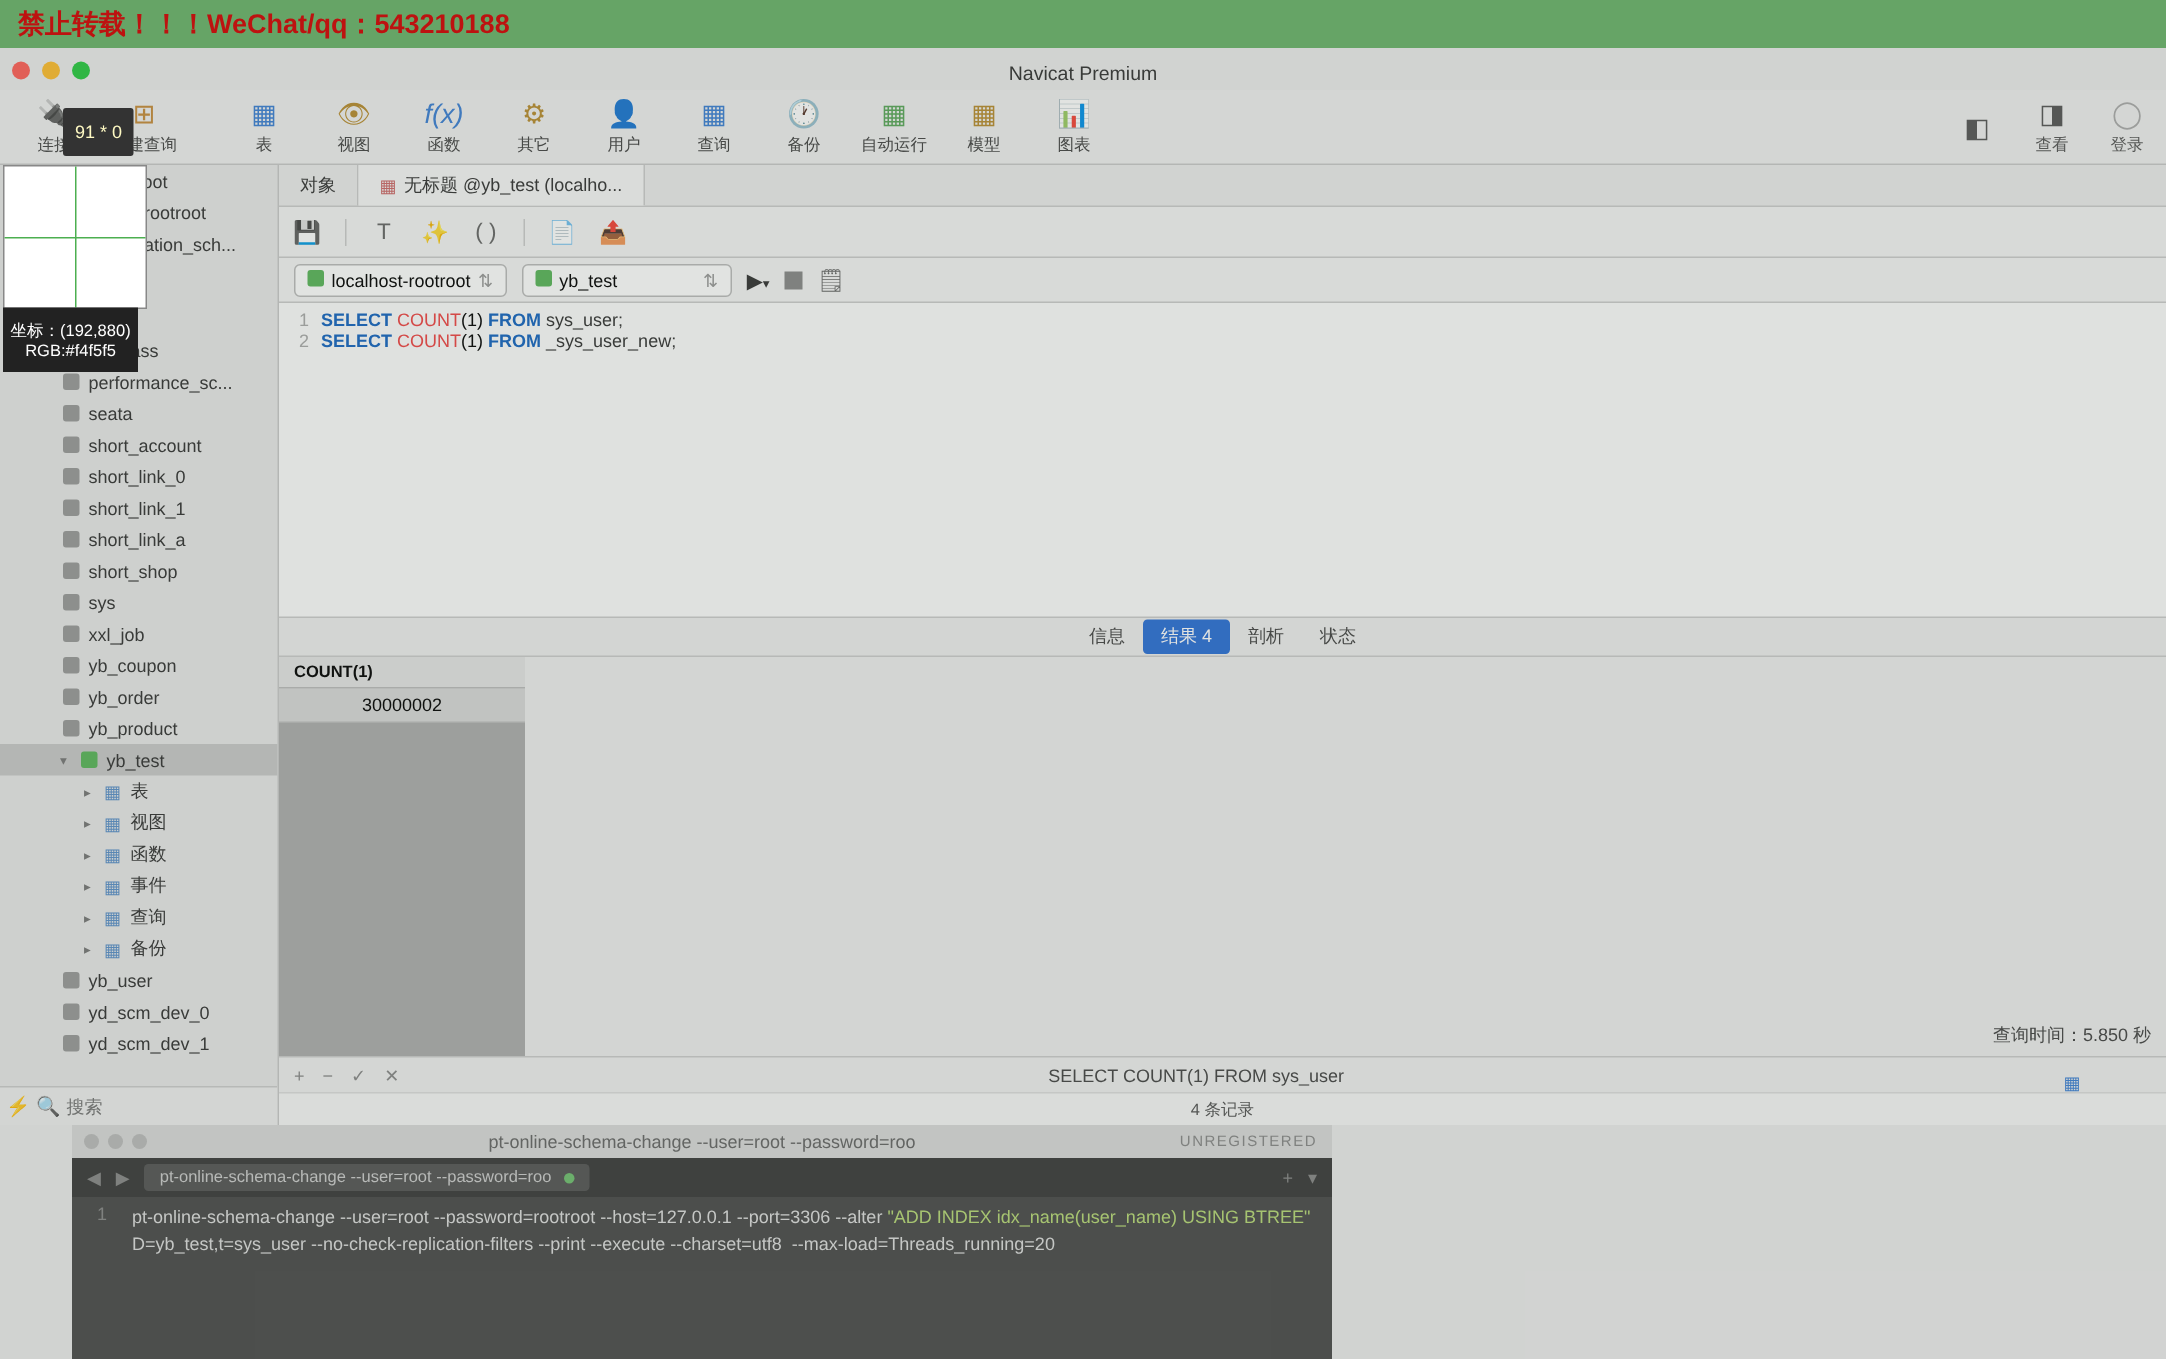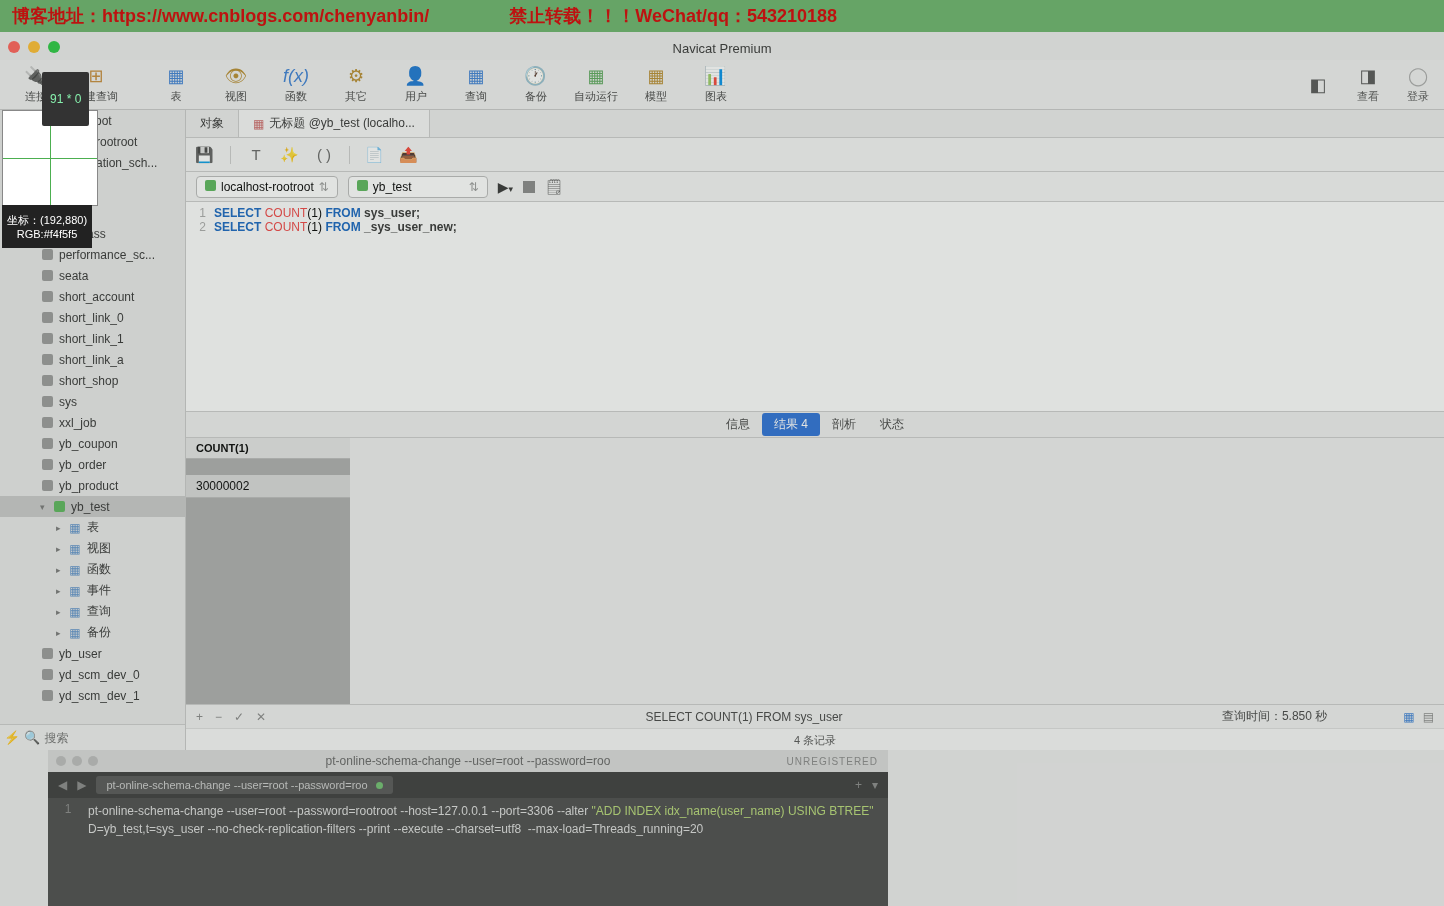"博客地址：https://www.cnblogs.com/chenyanbin/" span { html: <span>博客地址：https://www.cnblogs.com/chenyanbin/</span> -> none }
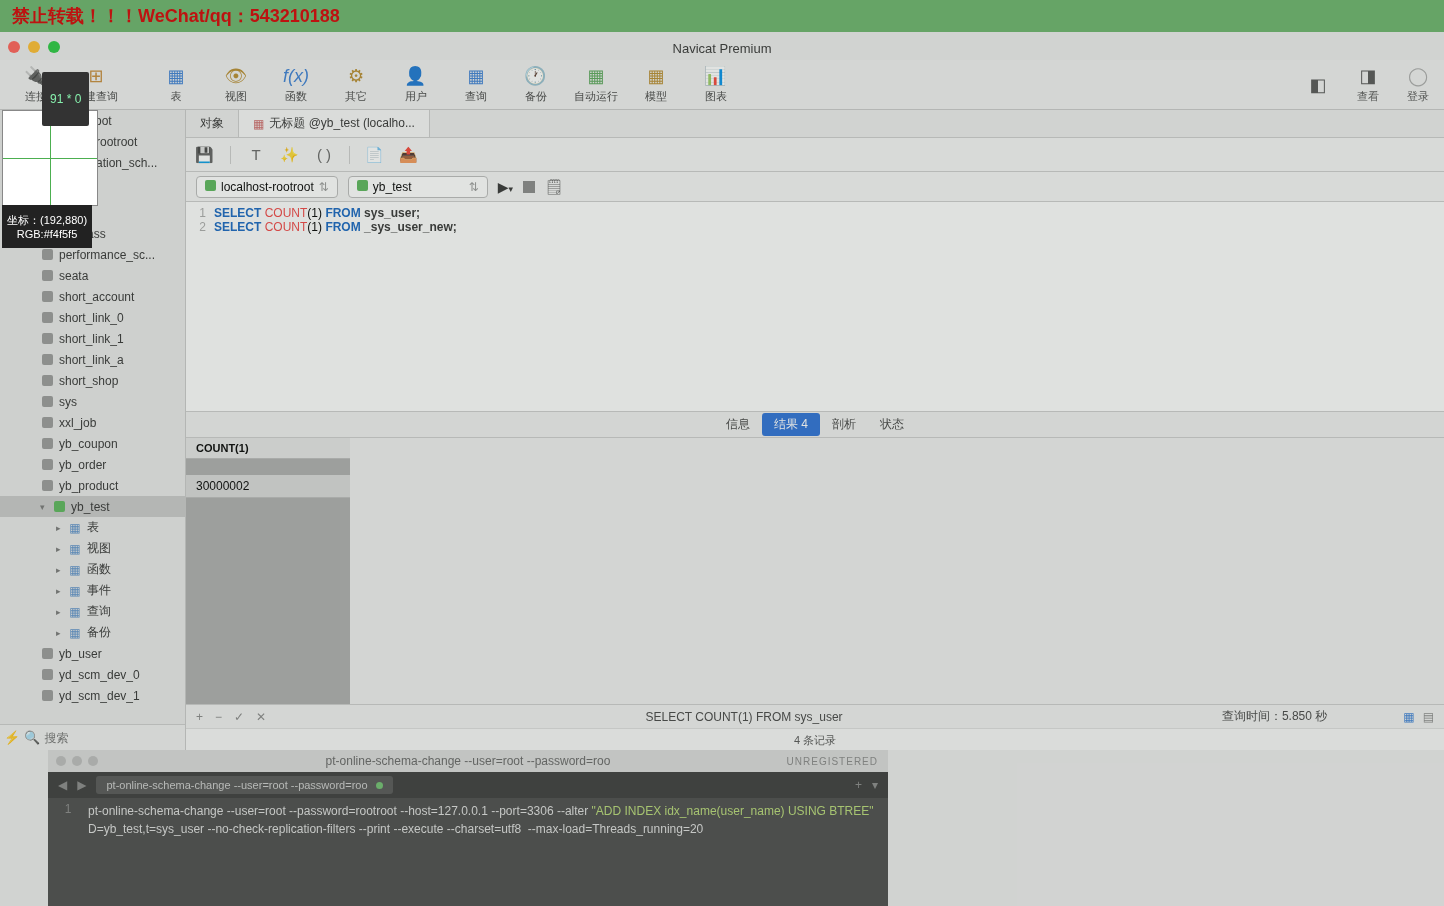"91 * 0" .pixel-badge { color: #86efac -> #fef9c3; padding: 20px 8px -> 9px 8px }
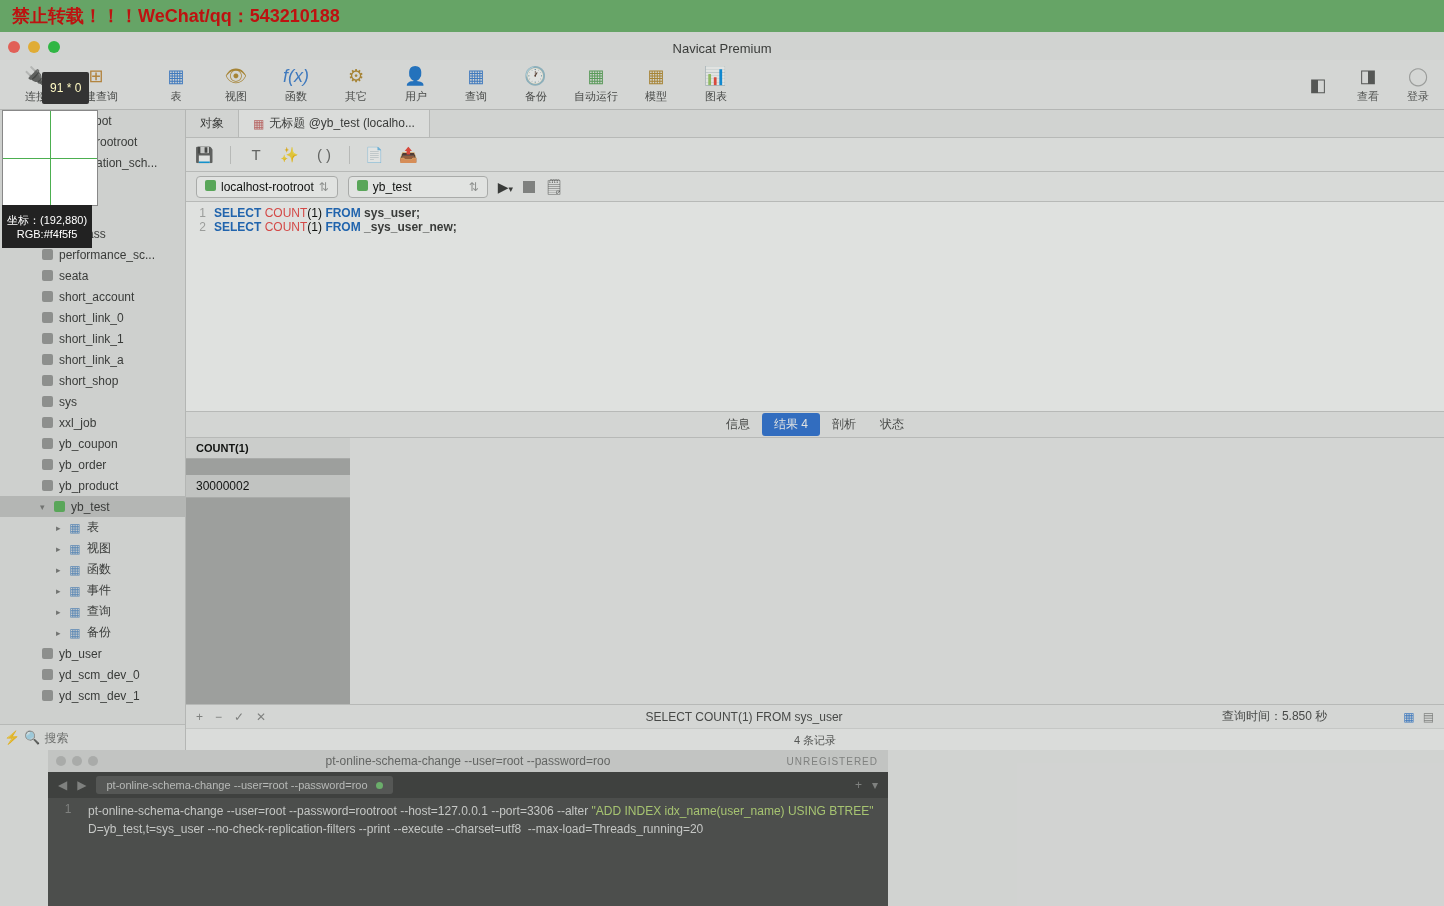"sys_user;" .id { font-weight: bold -> none }
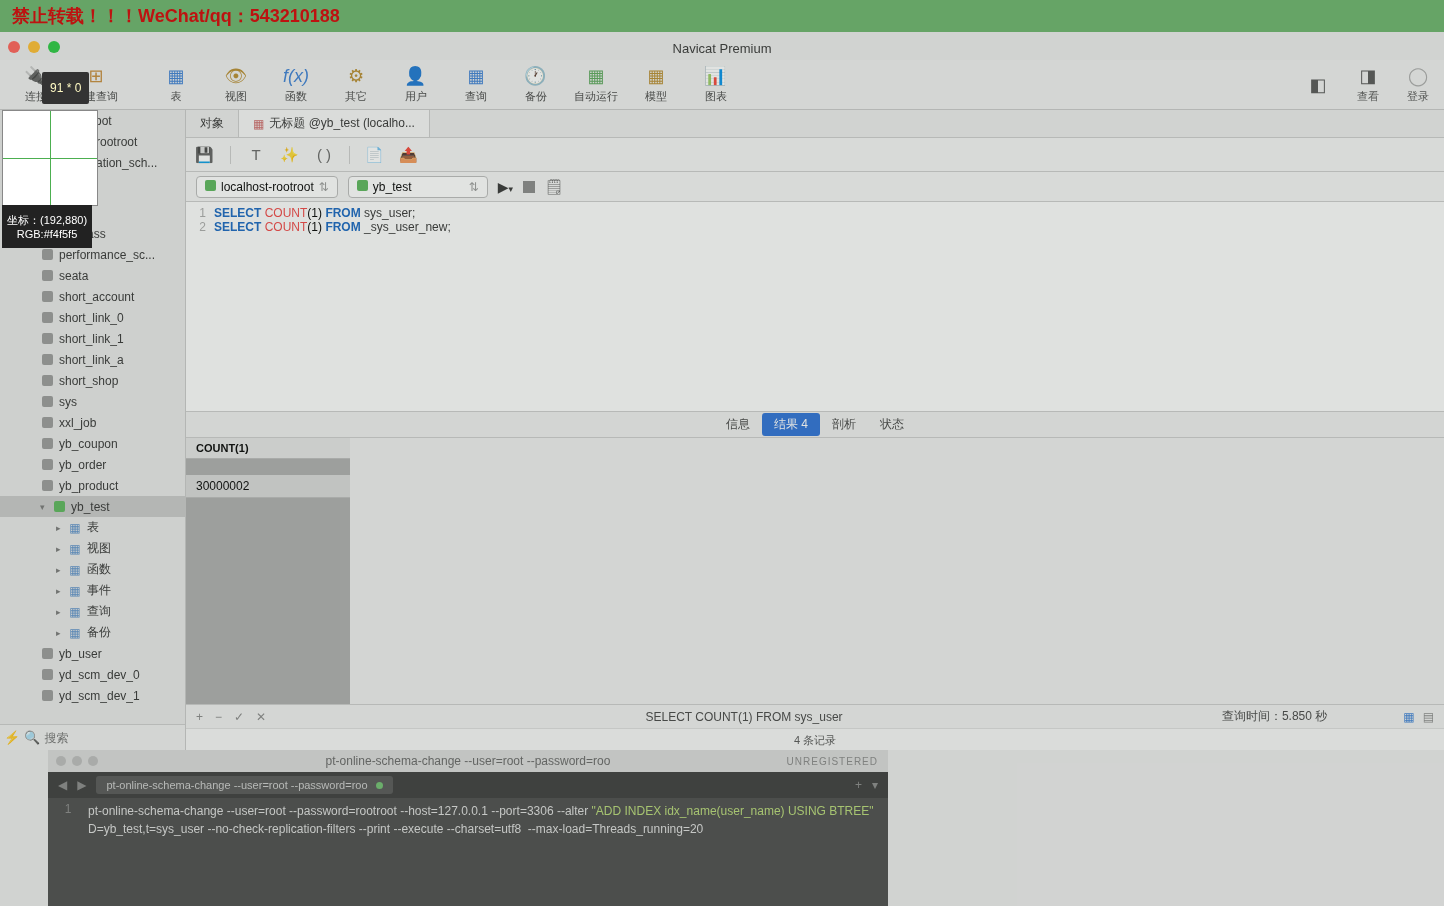"30000002" .rc { margin-top: 16px -> none; text-align: left -> center }
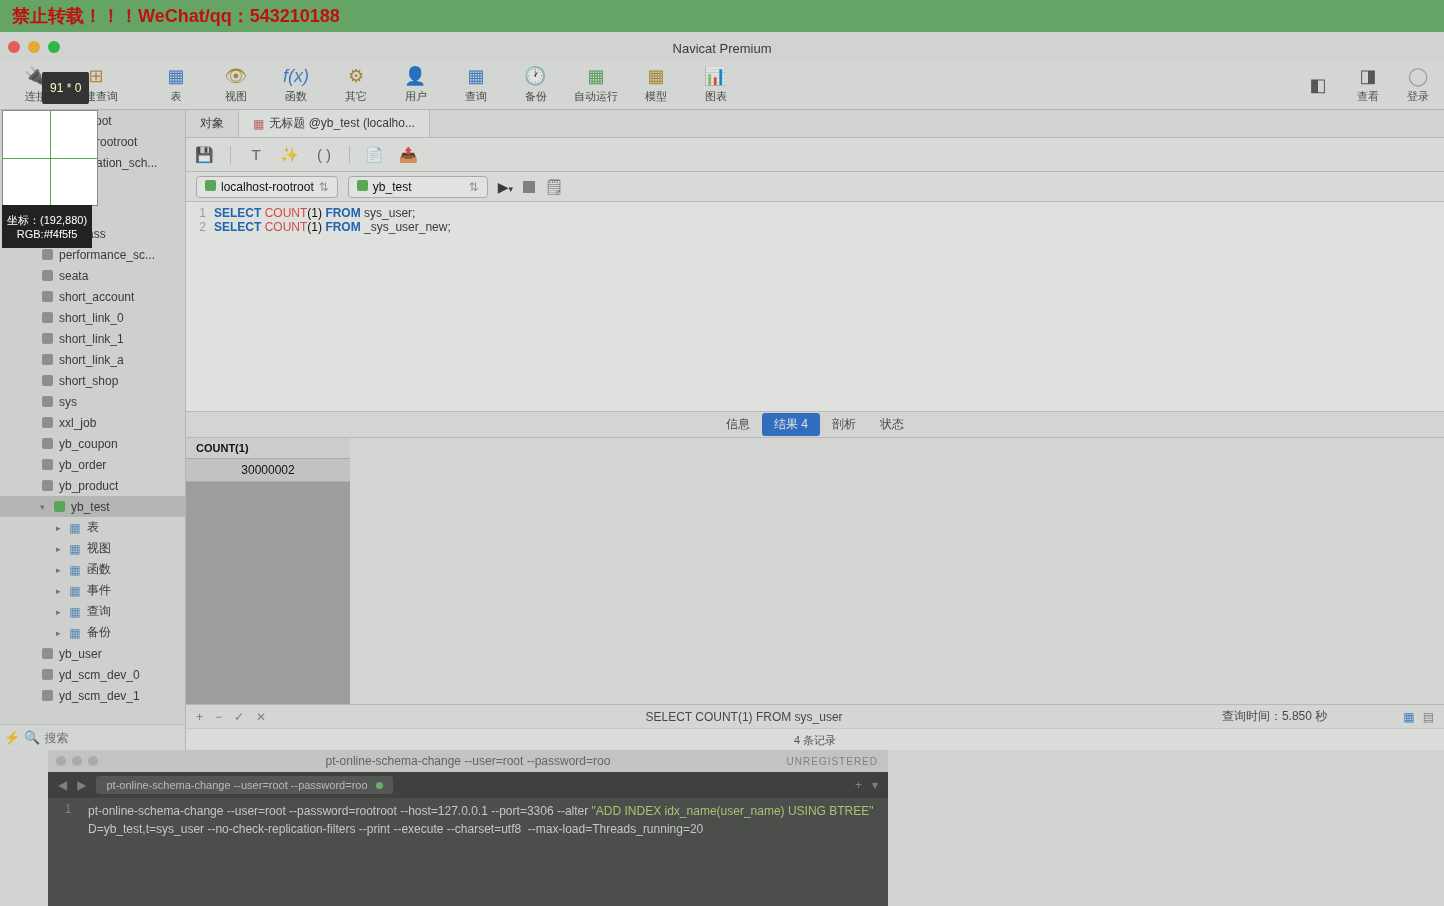"查询时间：5.850 秒" .status-right { flex-direction: none -> column }
